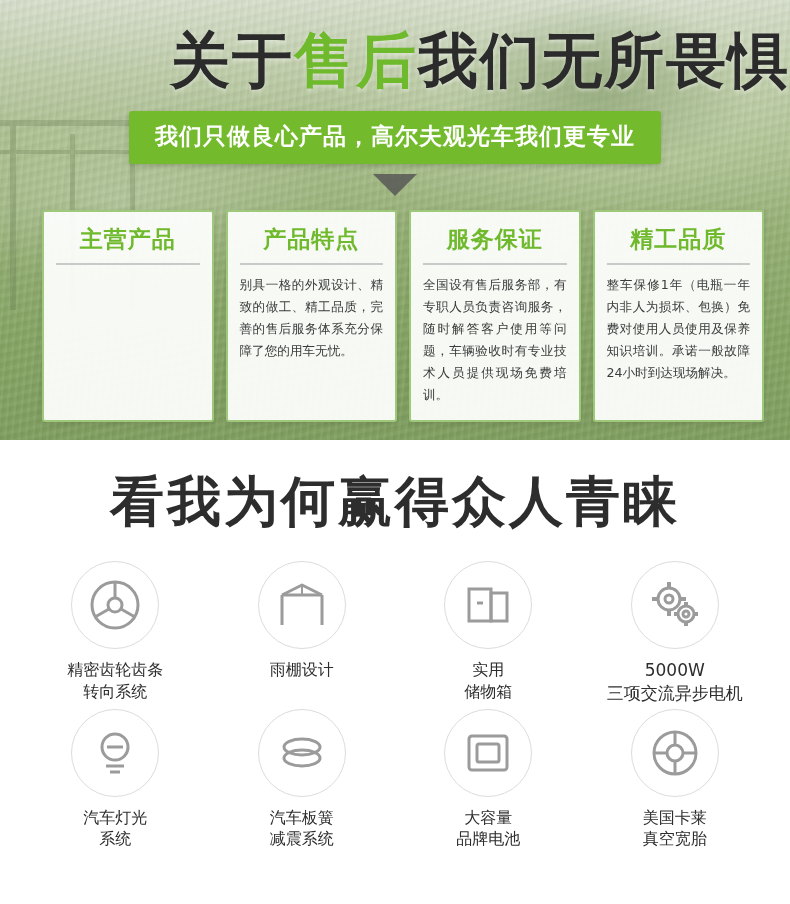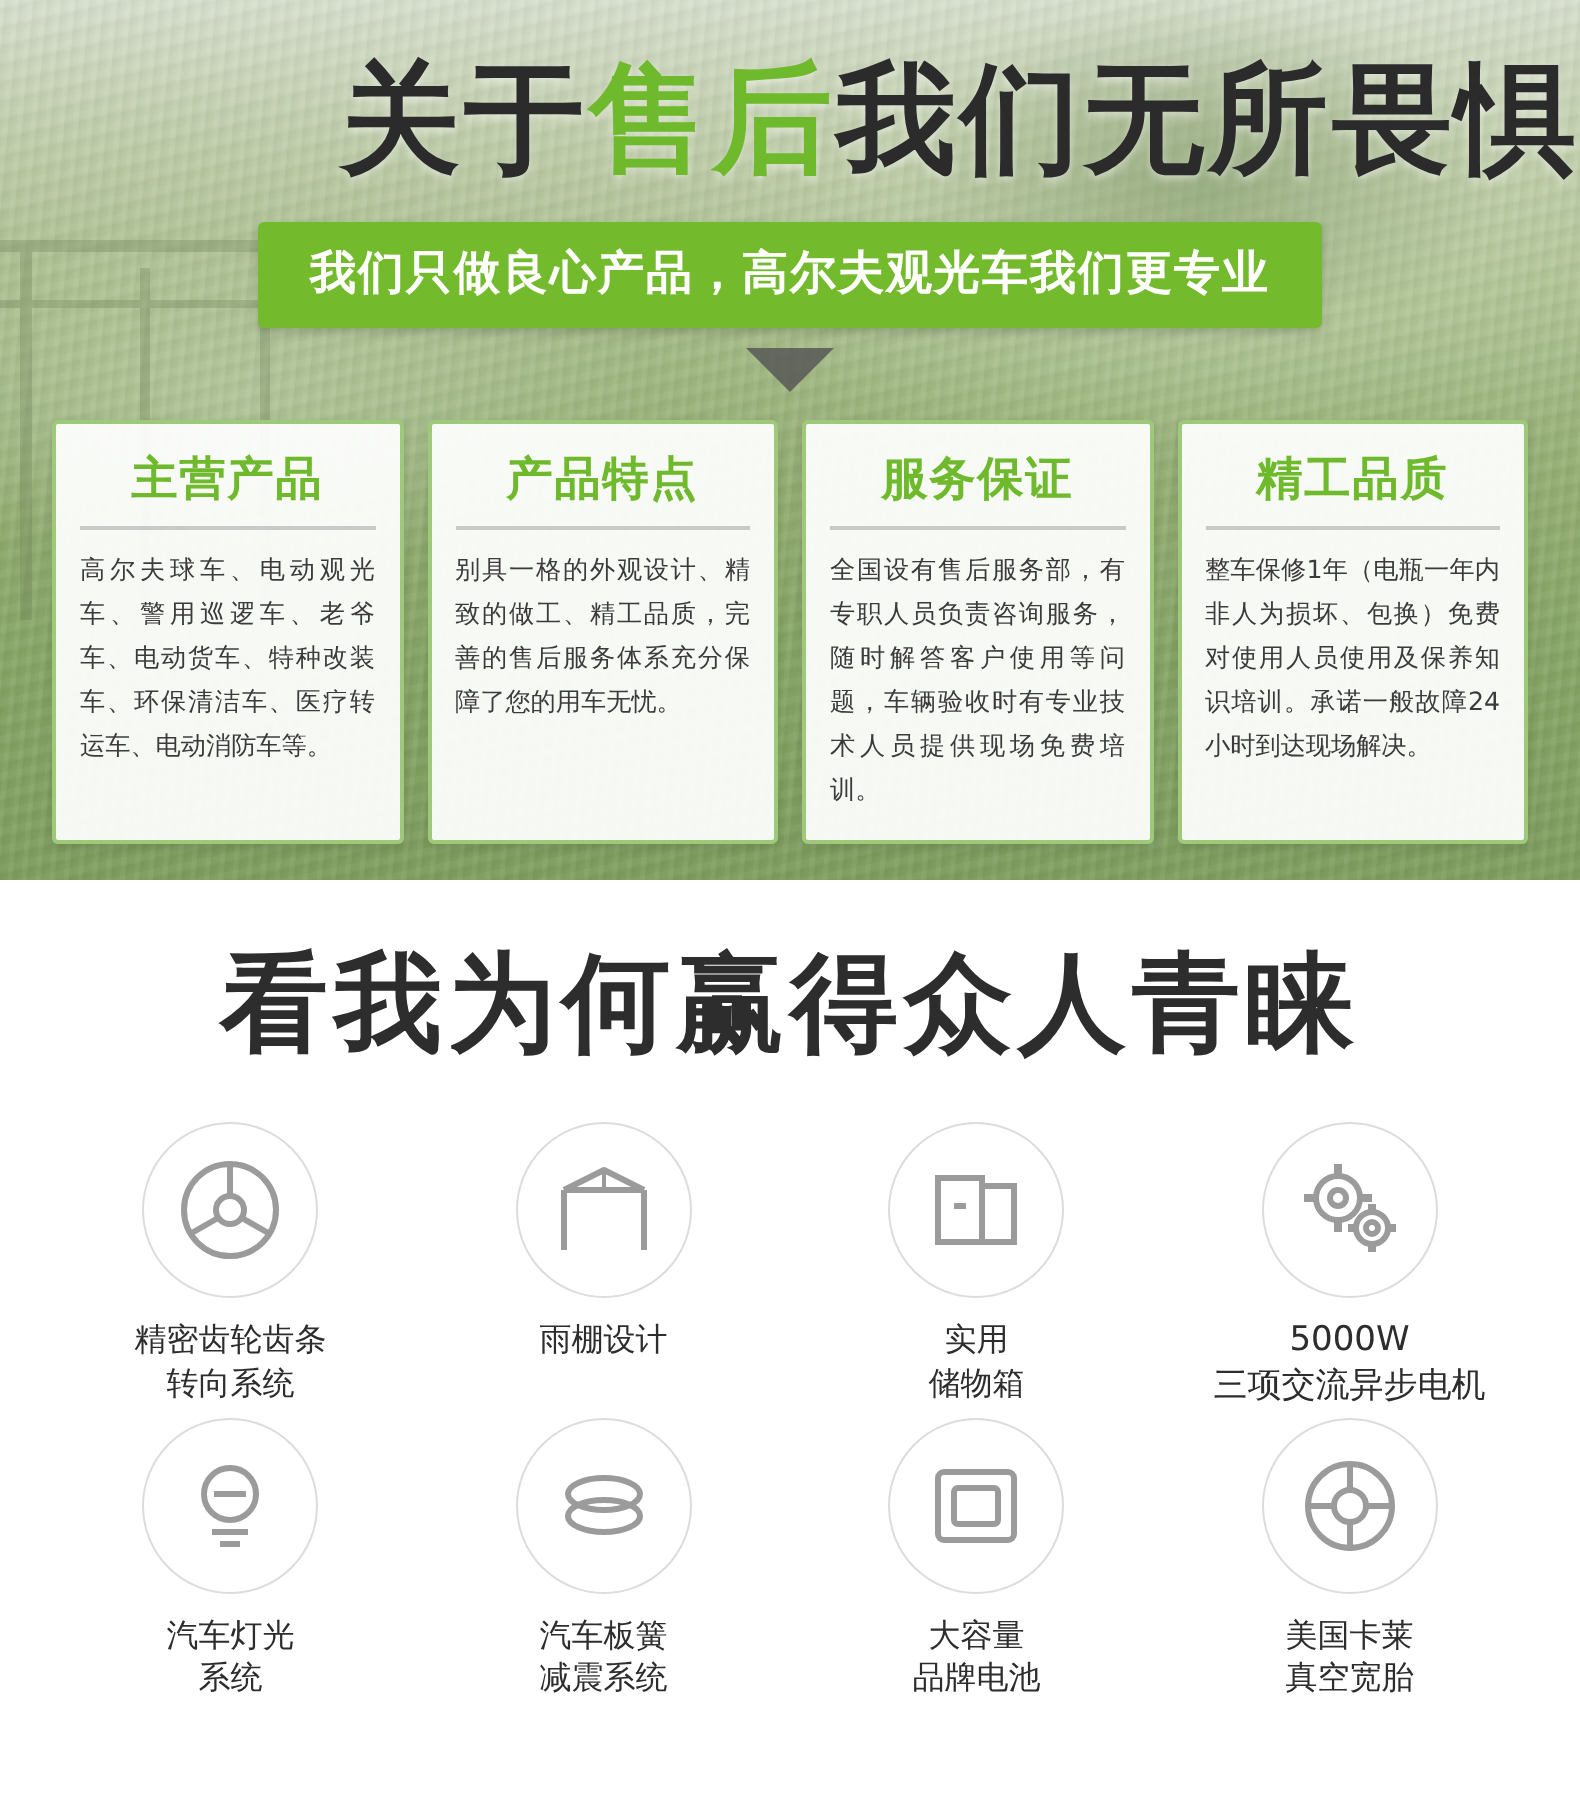"主营产品" .cards { margin-left: none -> 16px }
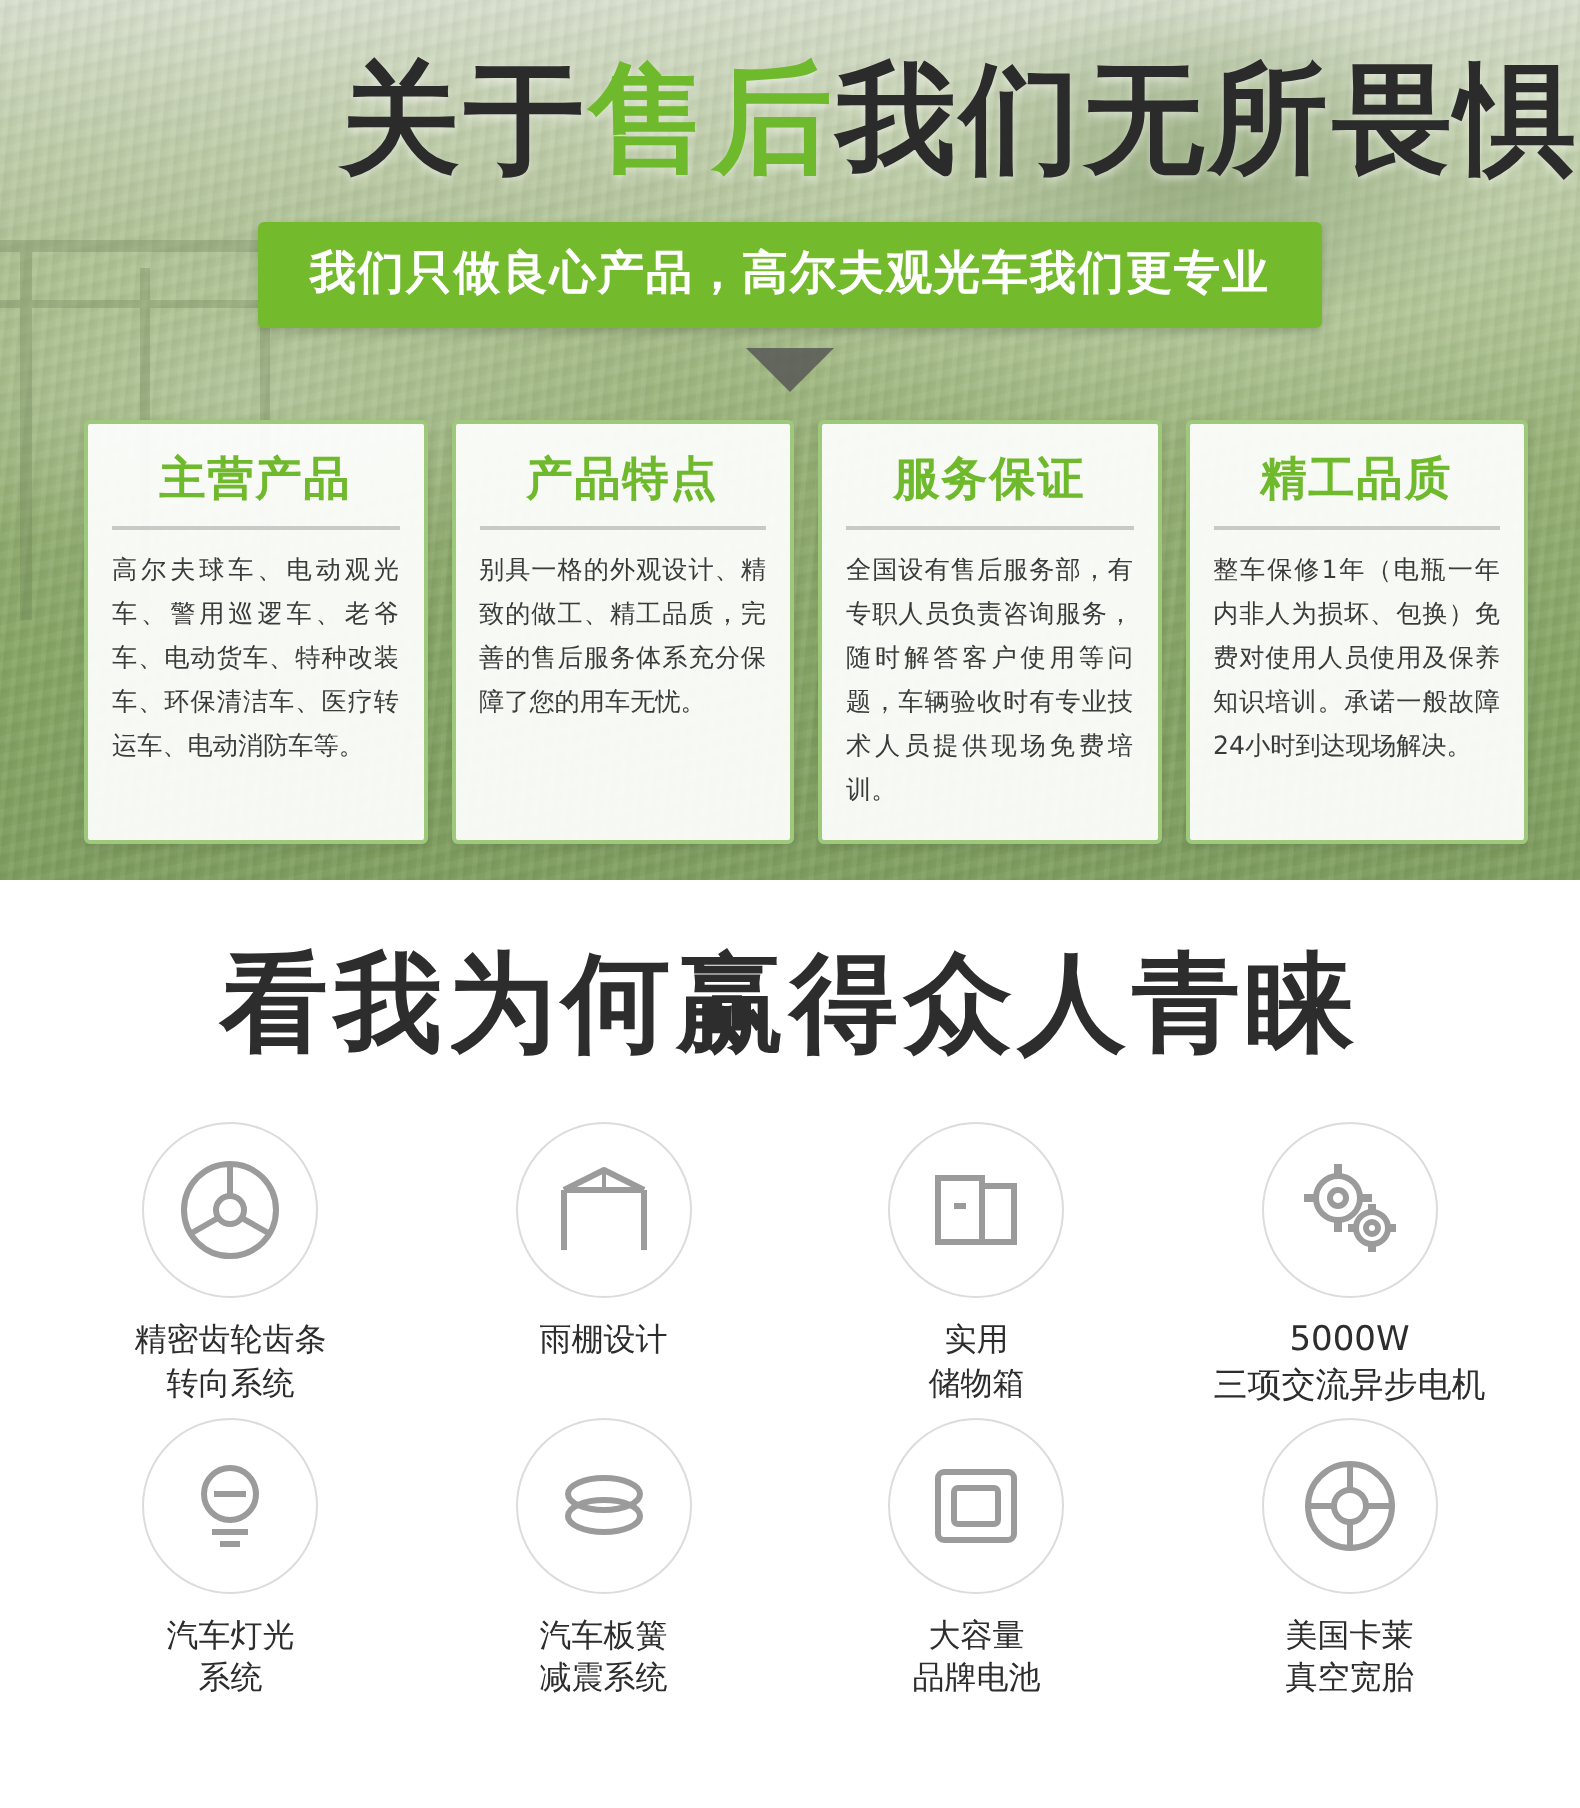"高尔夫球车、电动观光车、警用巡逻车、老爷车、电动货车、特种改装车、环保清洁车、医" div.card-body { html: <div>高尔夫球车、电动观光车、警用巡逻车、老爷车、电动货车、特种改装车、环保清洁车、医疗转运车、电动消防车等。</div> -> none }
